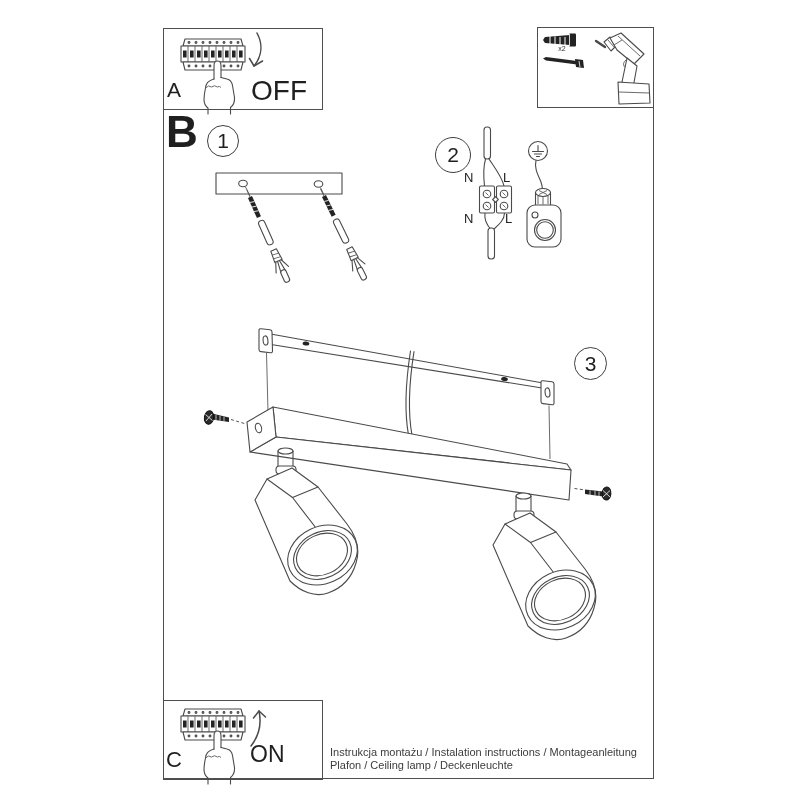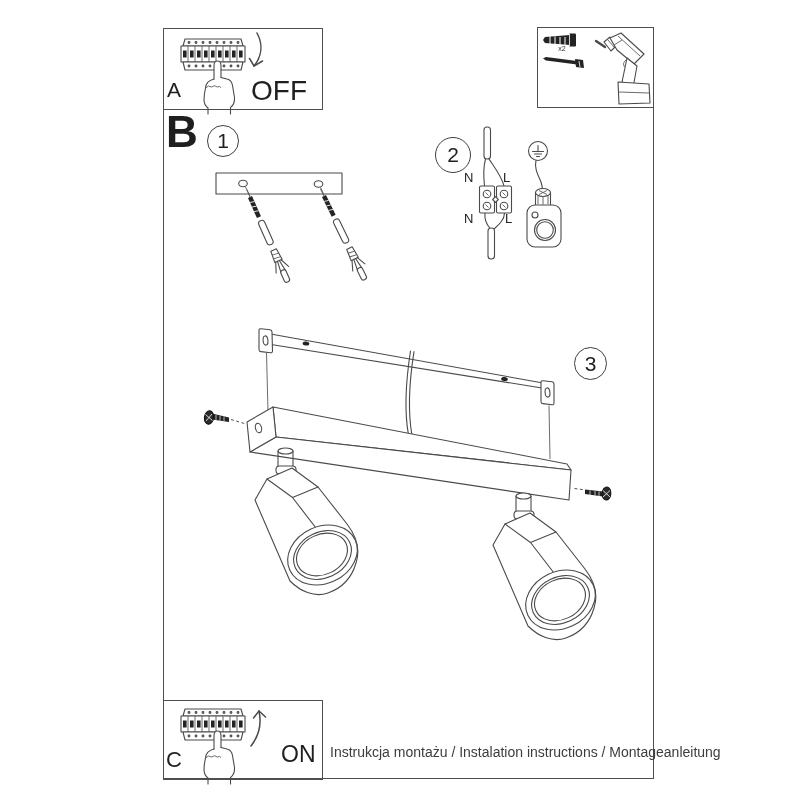"ON" .lbl-on { margin-left: 31px -> none }
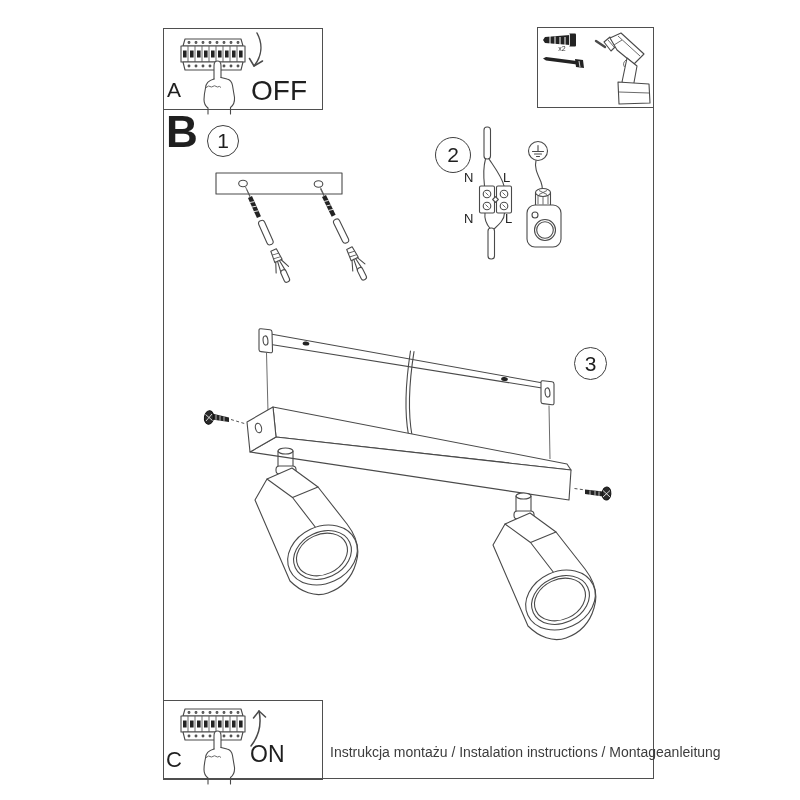"Instrukcja montażu / Instalation" .footer { font-size: 14px -> 11px }
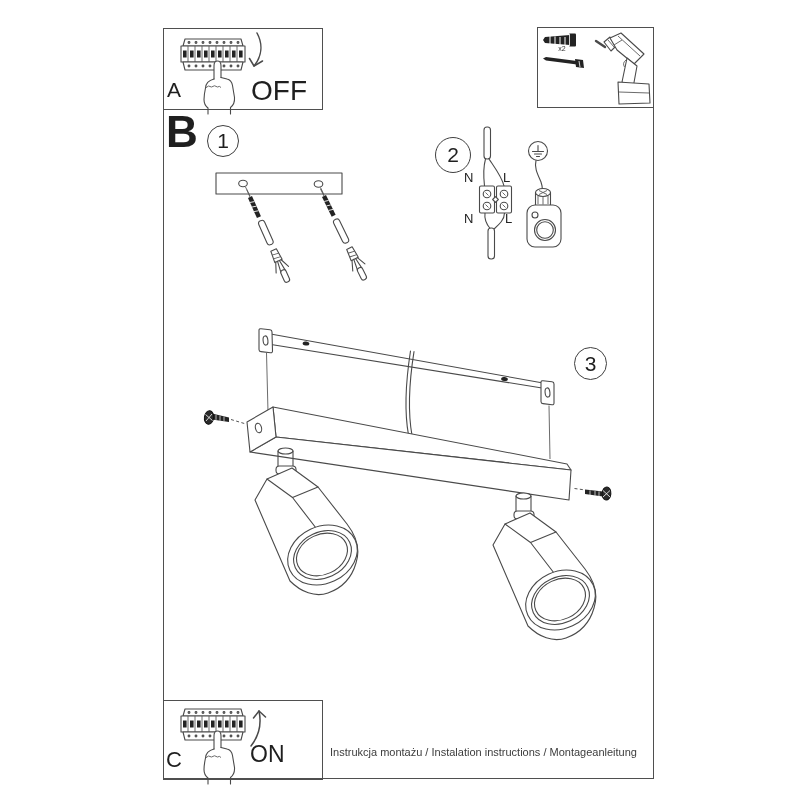"Plafon / Ceiling lamp /" div { html: none -> <div>Plafon / Ceiling lamp / Deckenleuchte</div> }
